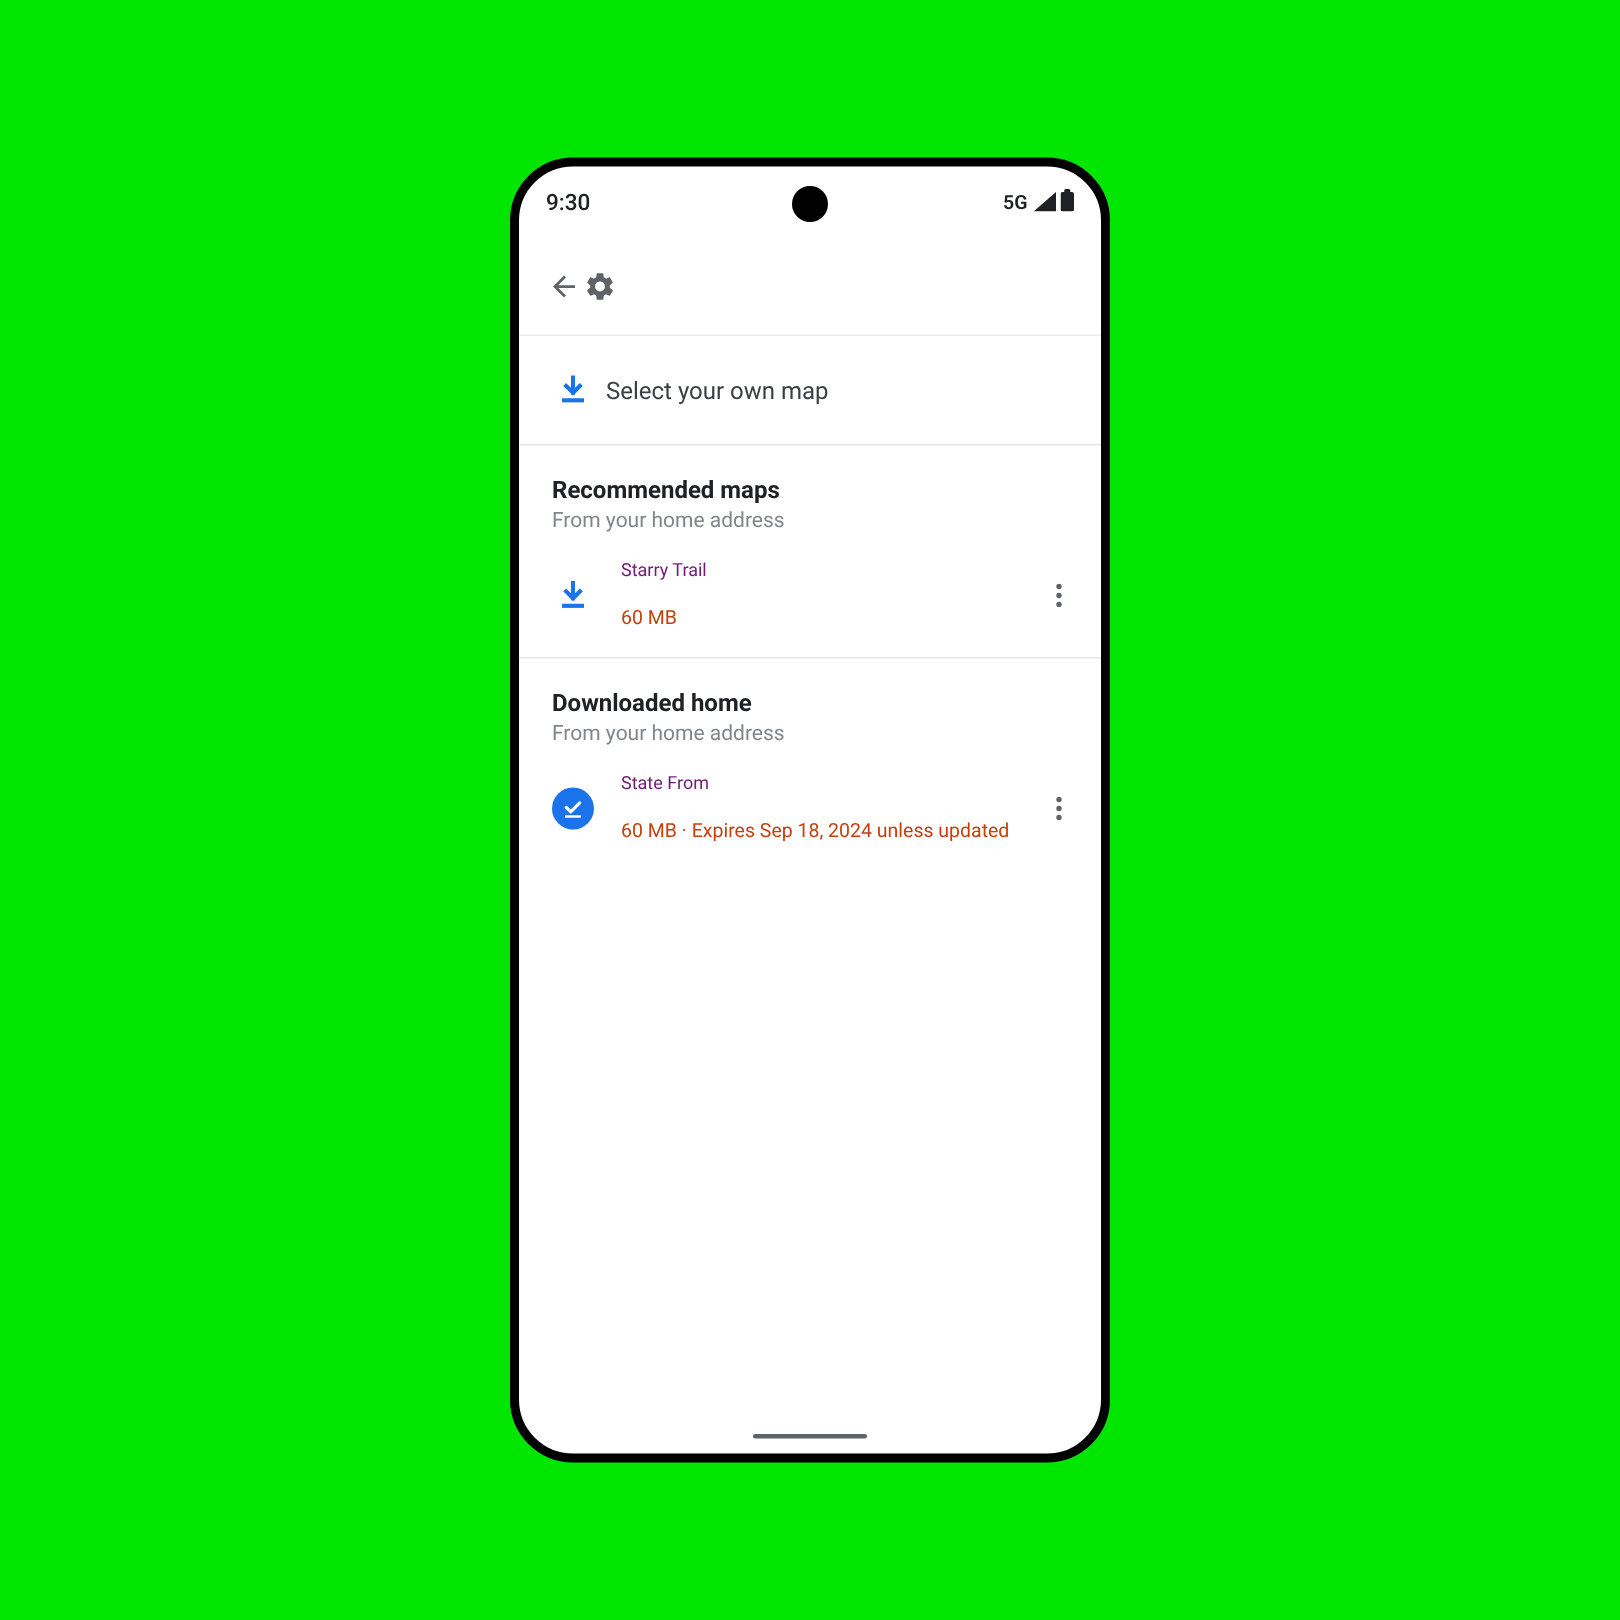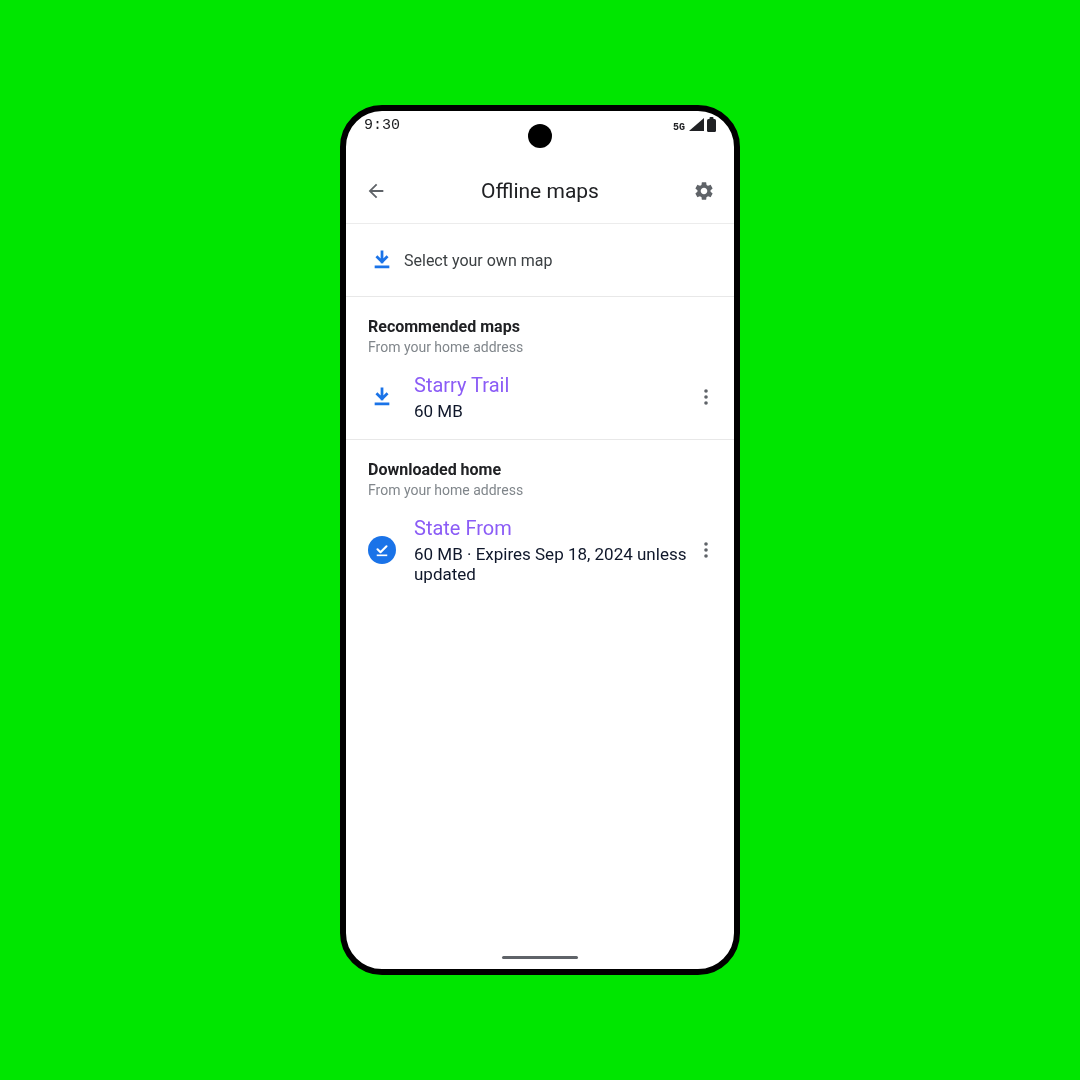"9:30" .status-bar { align-items: flex-start -> center; font-family: Liberation Mono, monospace -> none }
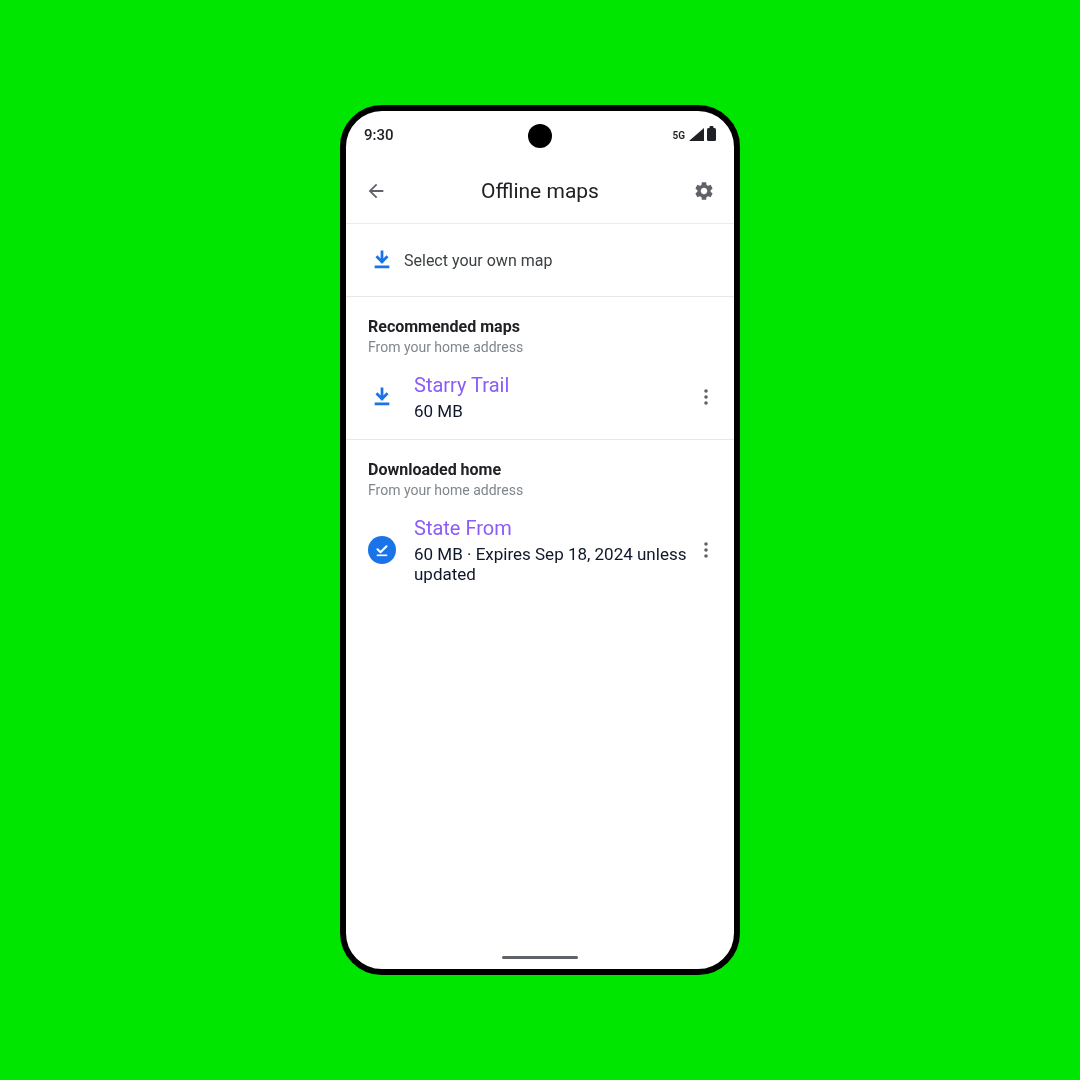"5G" .status-5g { font-size: 10px -> 13px }
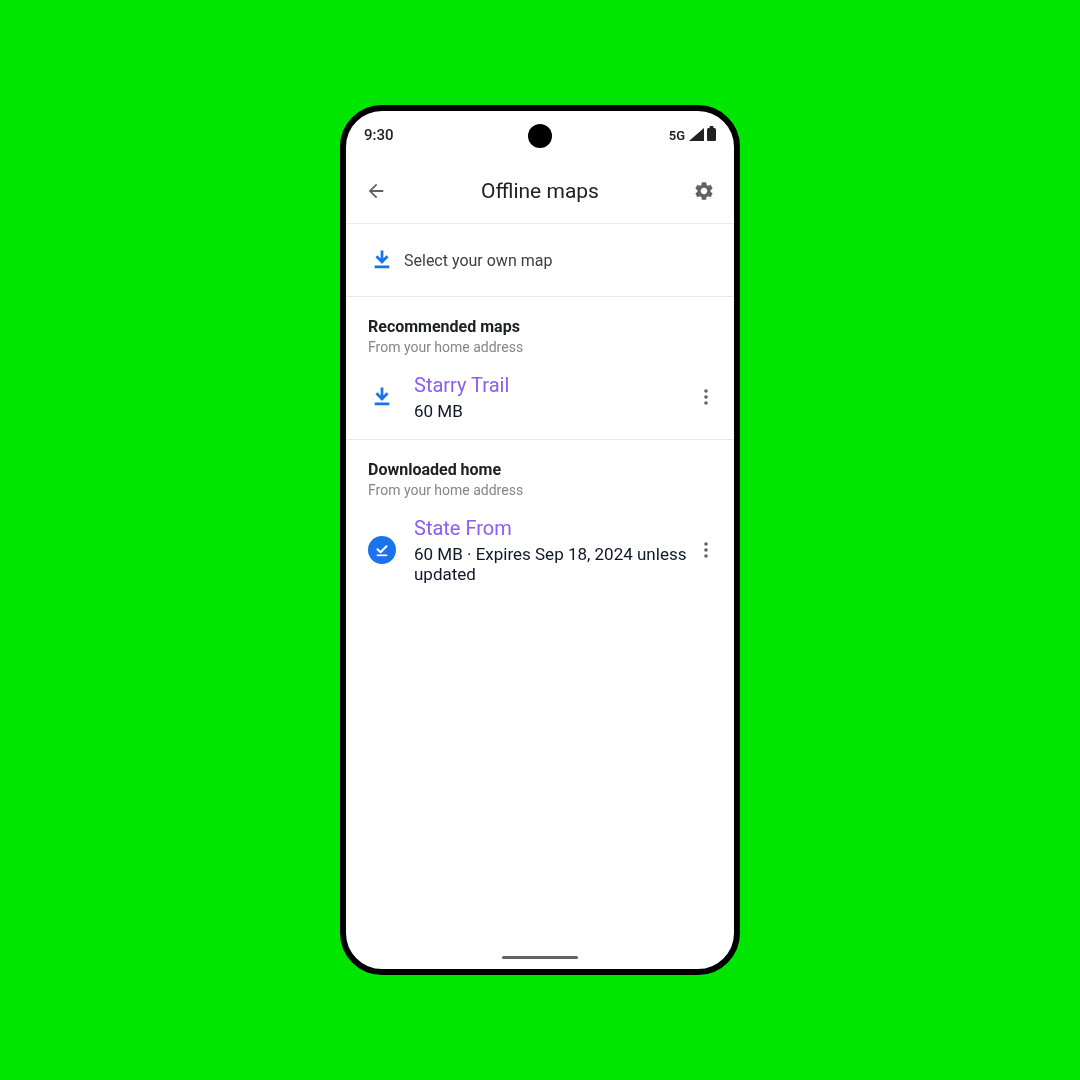"Offline maps" div.header-title { html: <div>Offline maps</div> -> none }
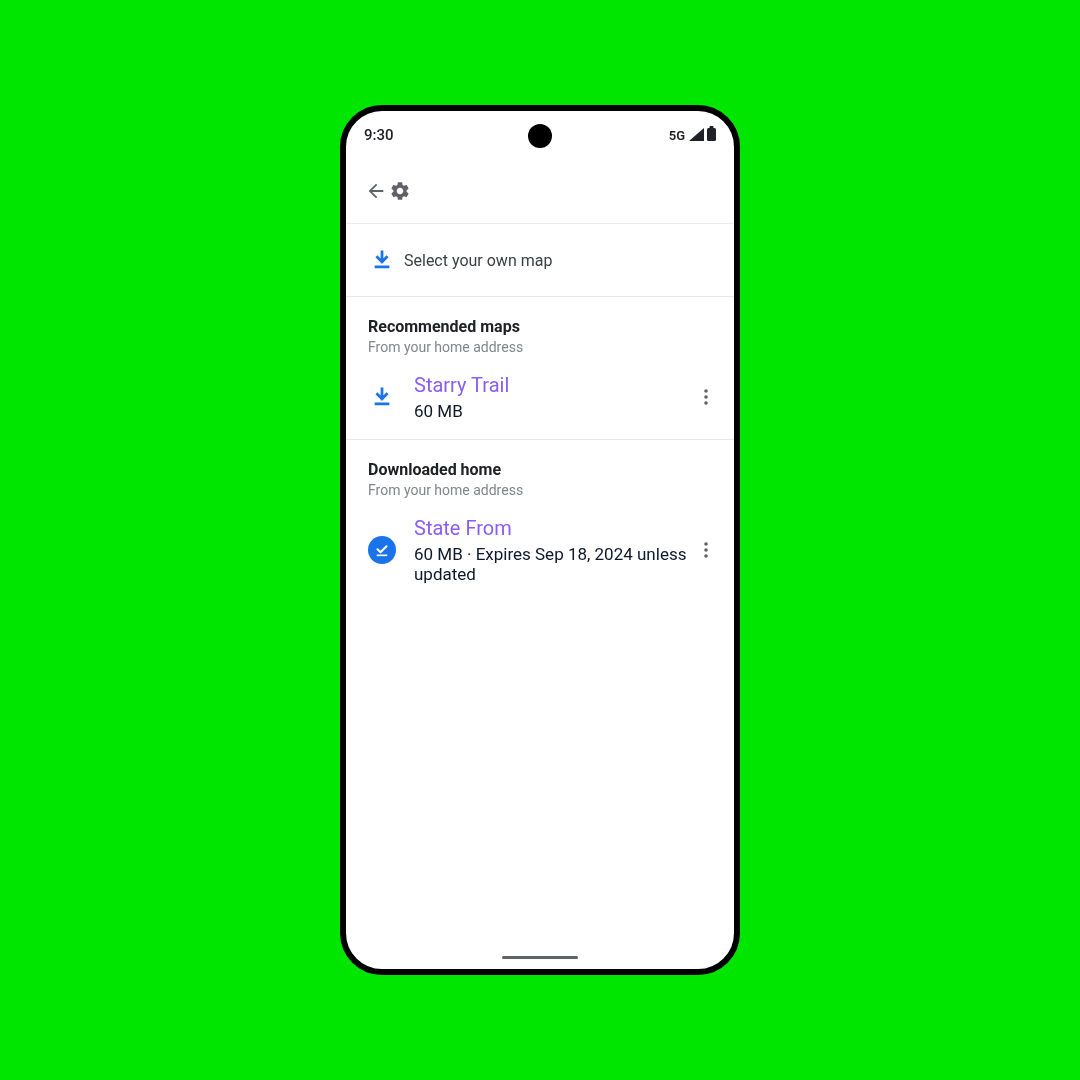"Starry Trail" .map-name { color: #8b5cf6 -> #701a75; font-size: 20px -> 12px }
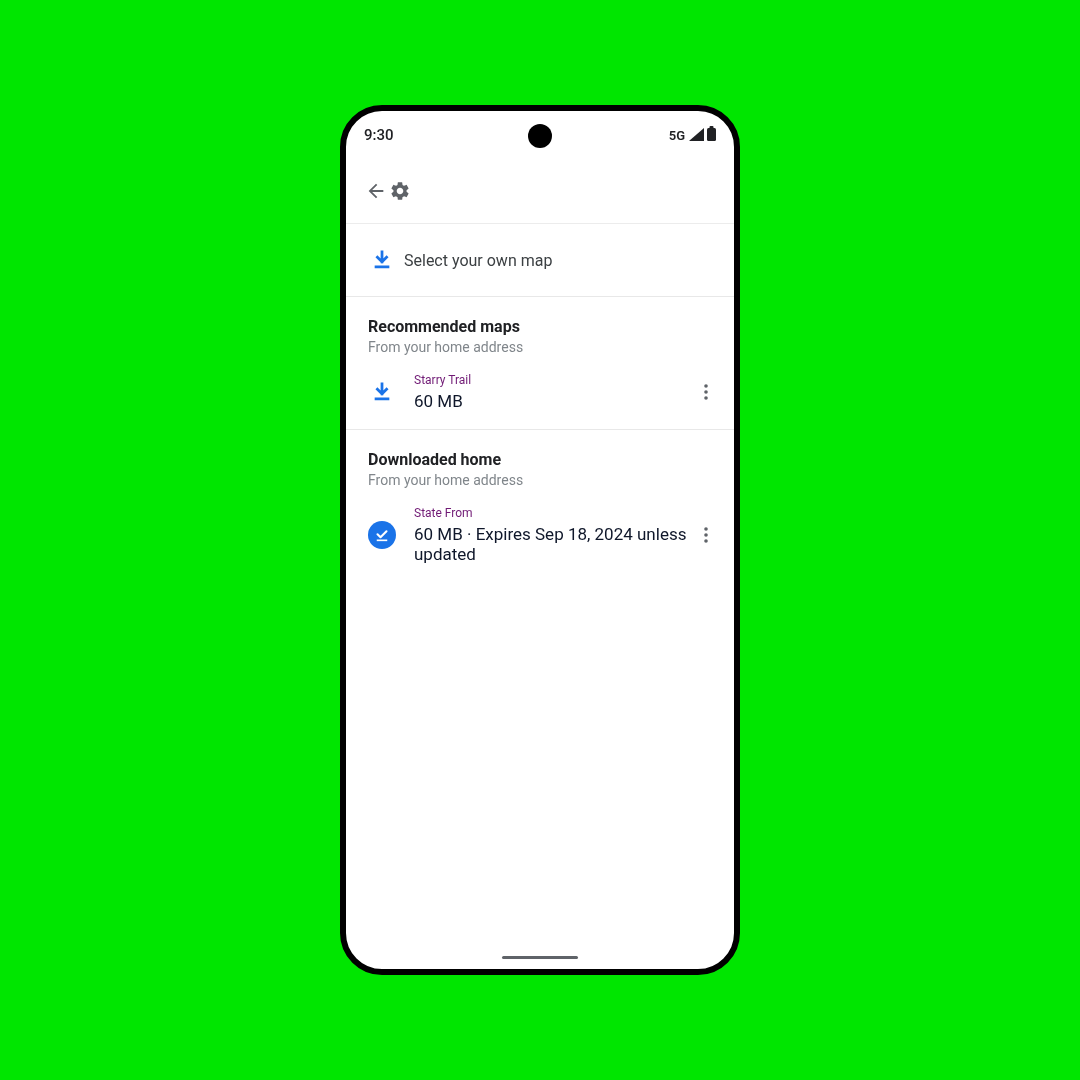"60 MB" .map-meta { color: #0f172a -> #c2410c; font-size: 17px -> 13px; margin-top: 4px -> 18px }
